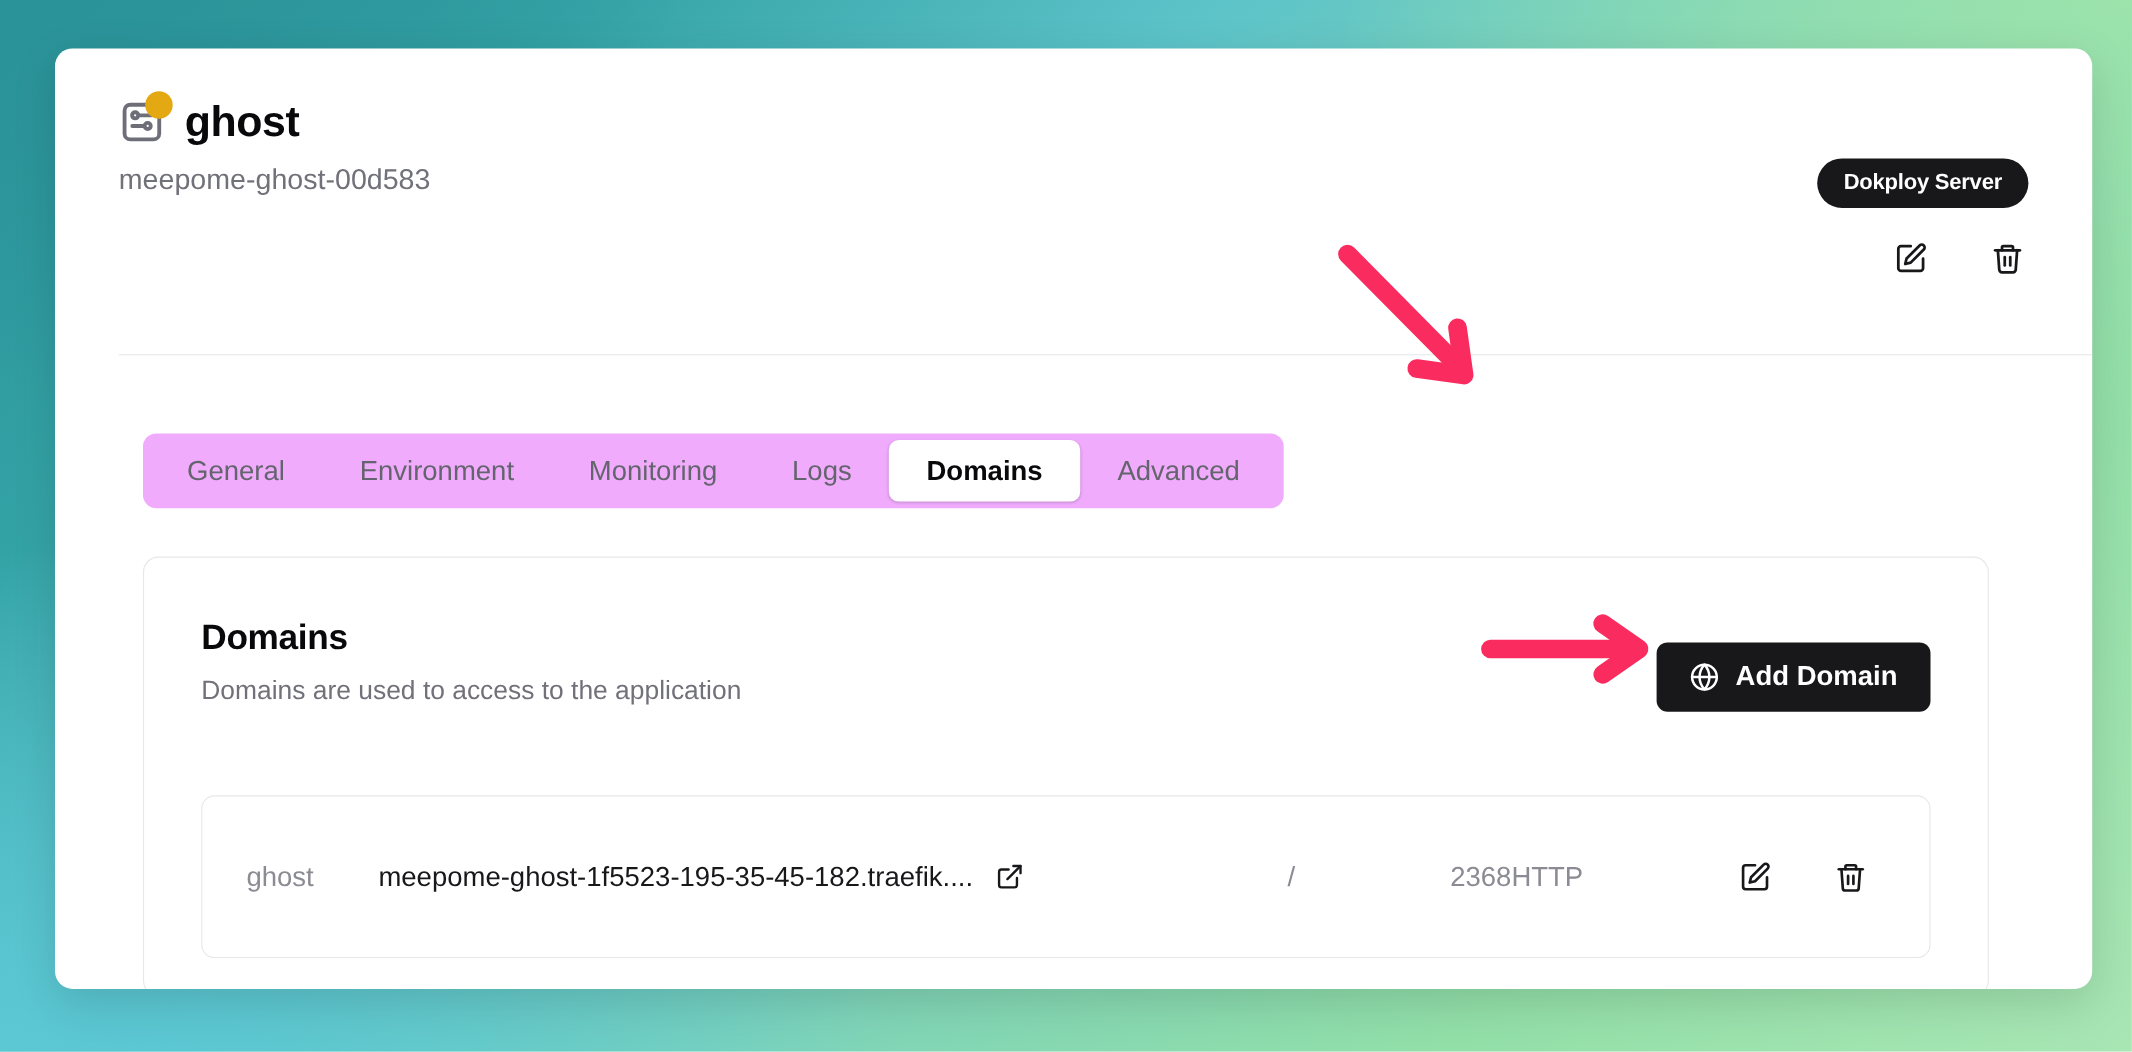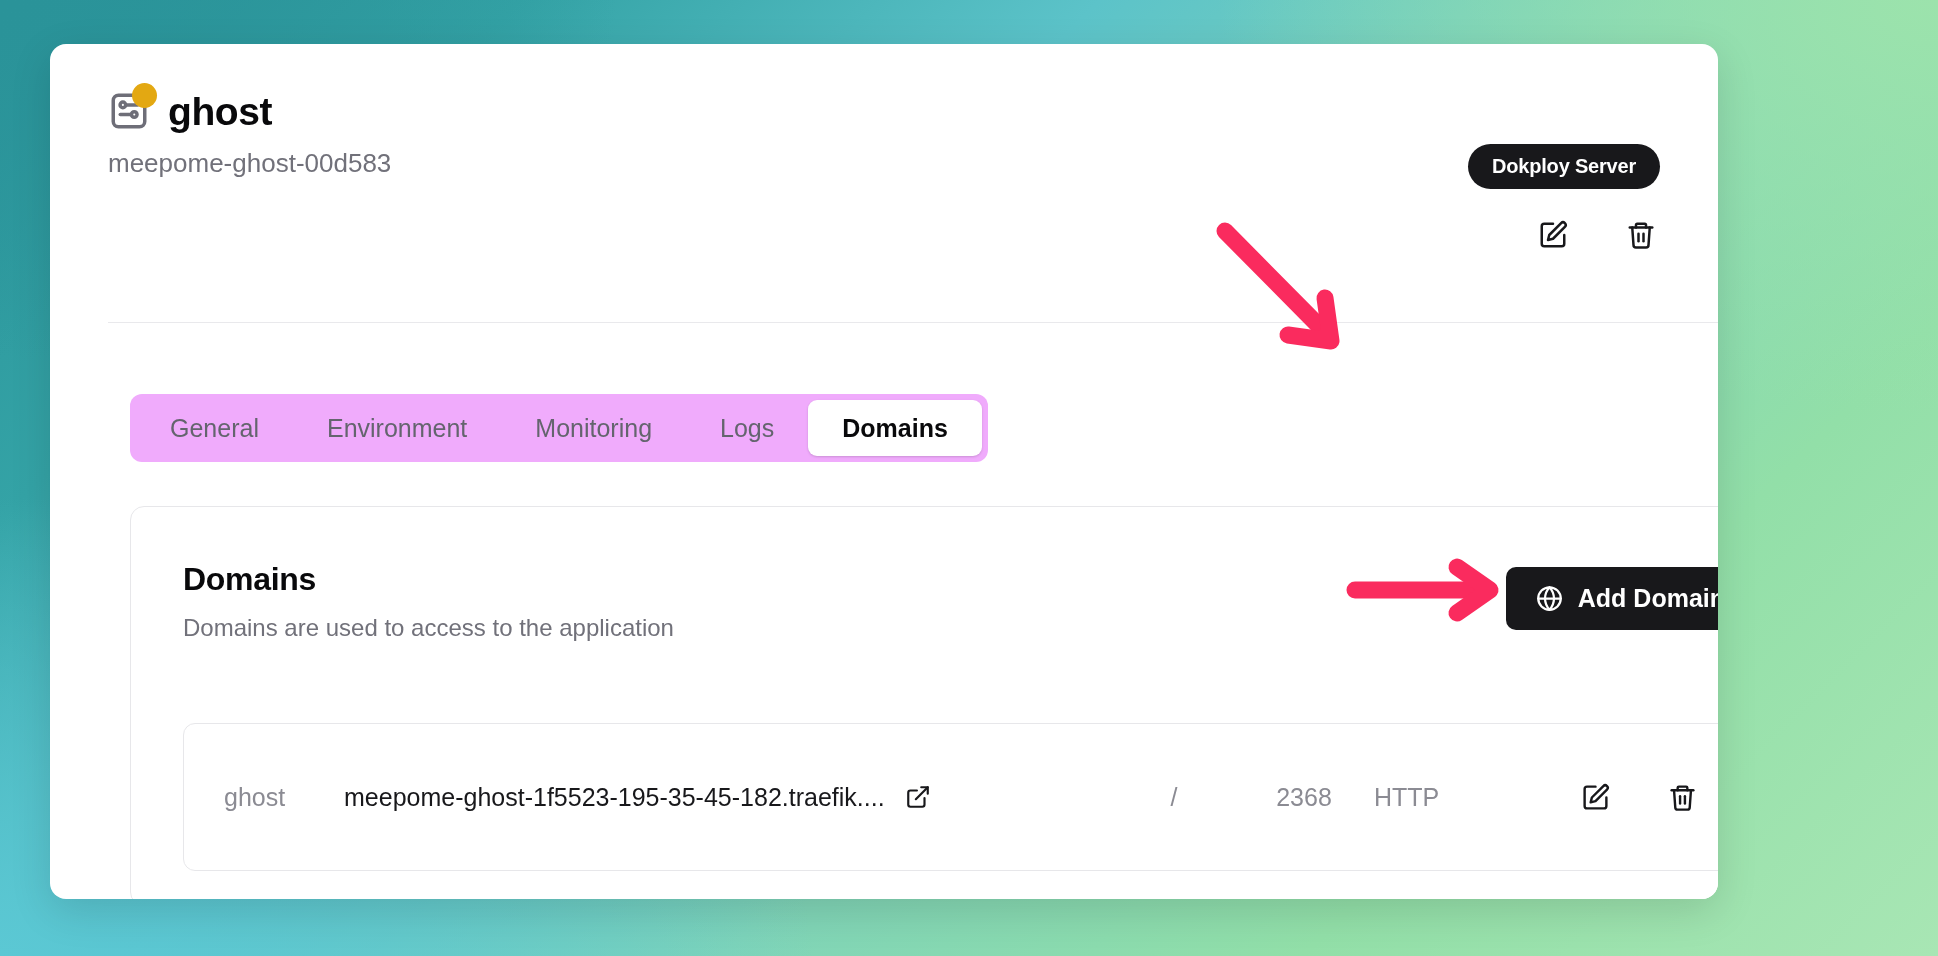"ghost" .window-card { width: 1668px -> 1852px }
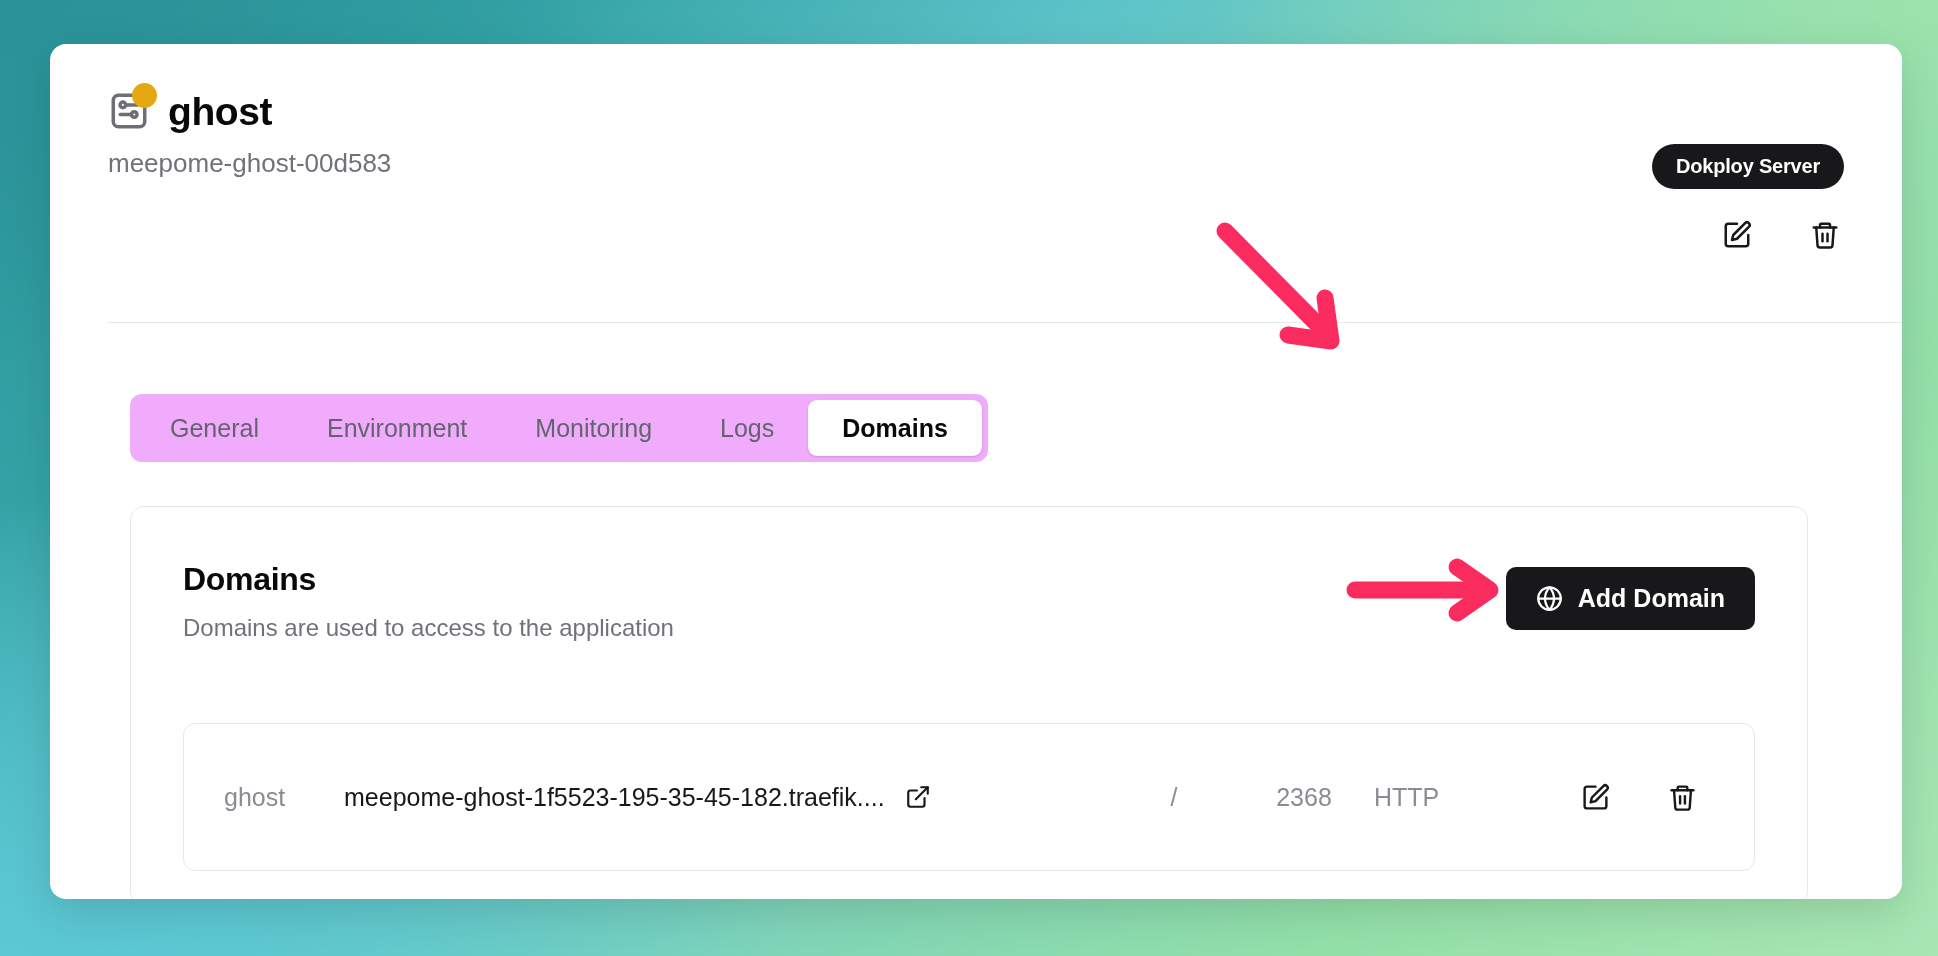"Advanced" div.tab { html: none -> <div>Advanced</div> }
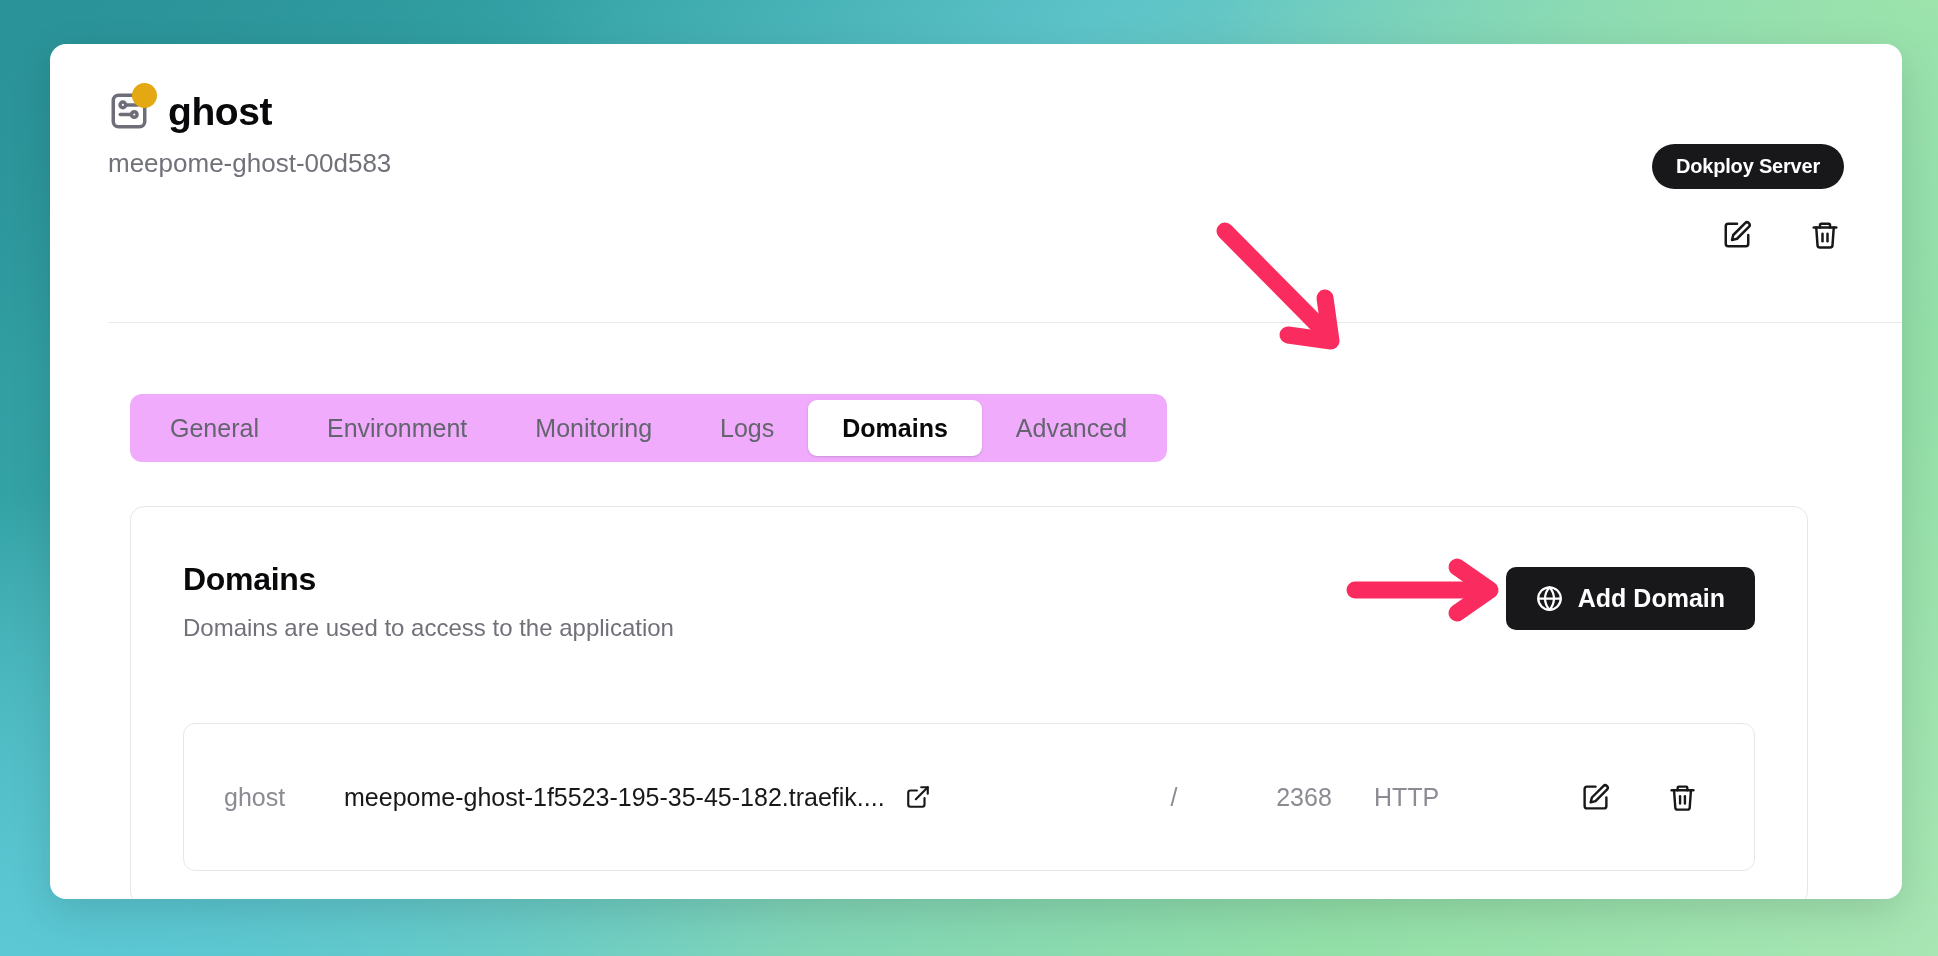"Add Domain" .add-domain-btn { margin-top: 6px -> 23px }
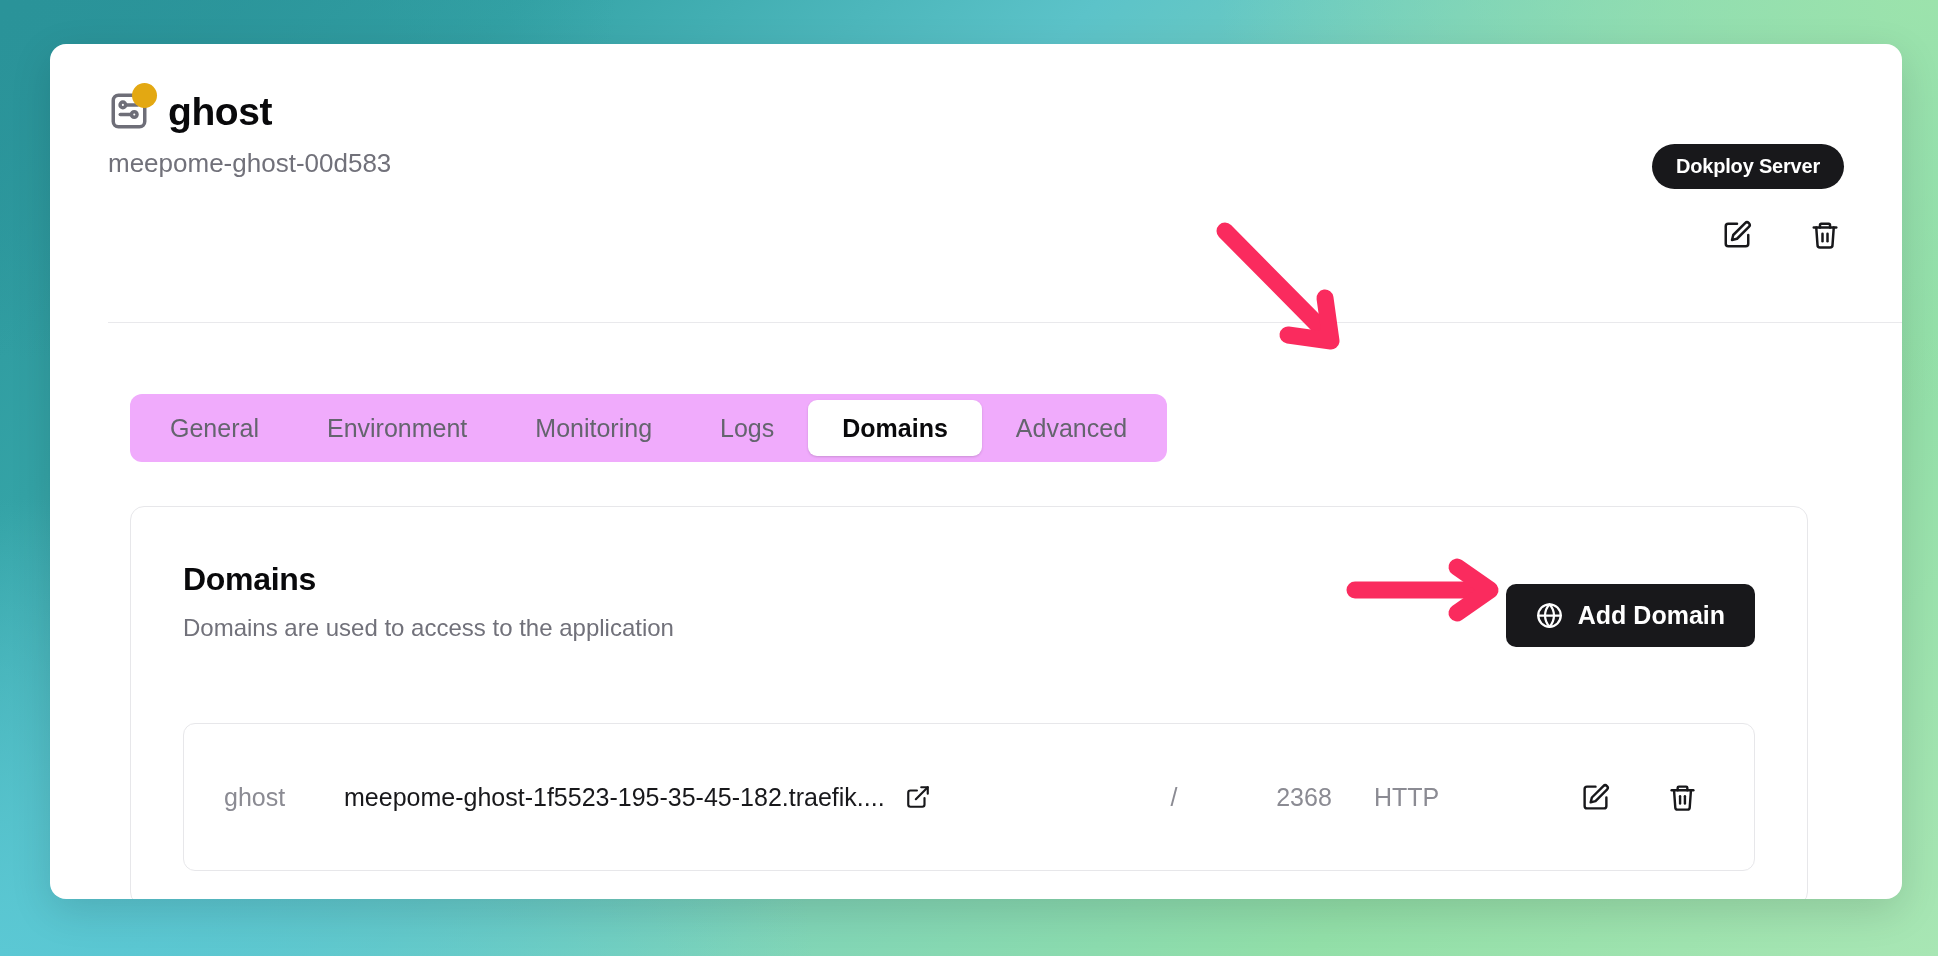"2368" .cell-port { text-align: center -> right }
